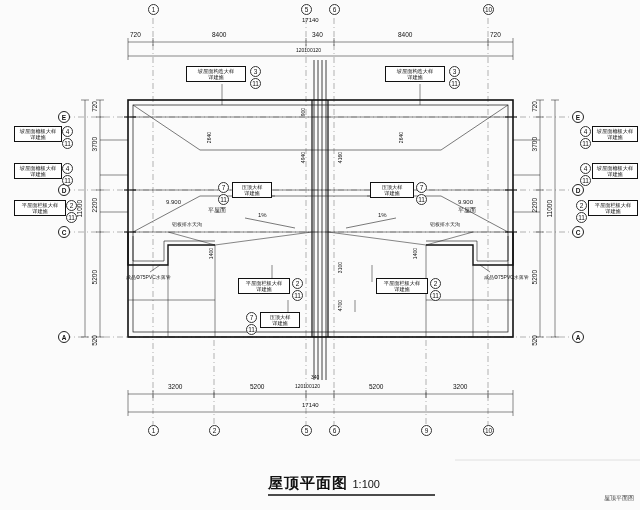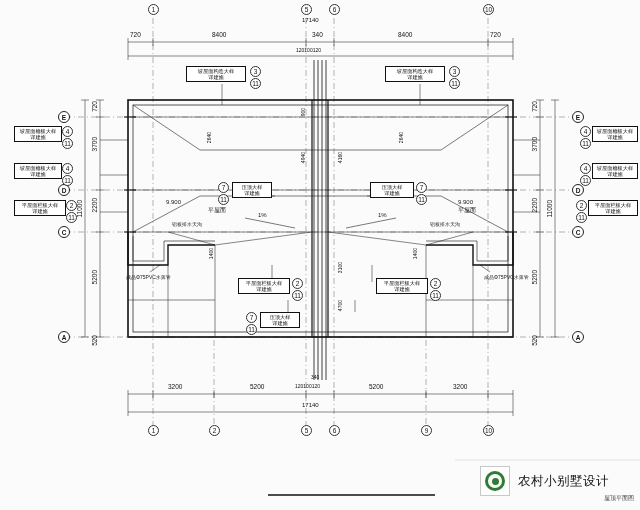"屋顶平面图 1:100" div.abs { html: none -> <div> <span>屋顶平面图</span> <span>1:100</span> </div> }
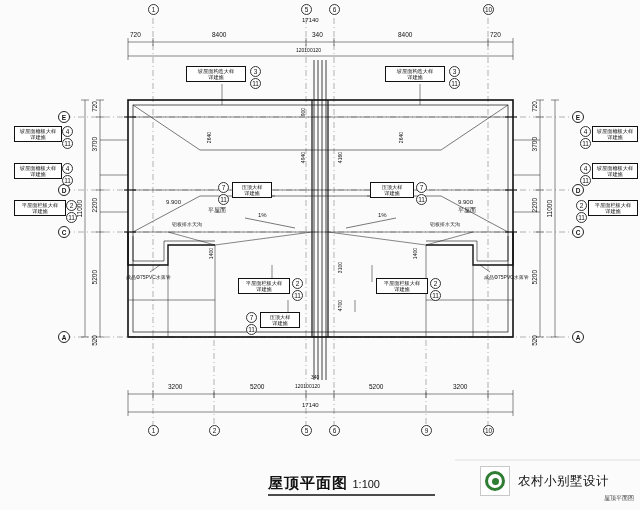"农村小别墅设计" div.abs { html: <div> <div> <div></div> <div></div> </div> <span>农村小别墅设计</span> </div> -> none }
